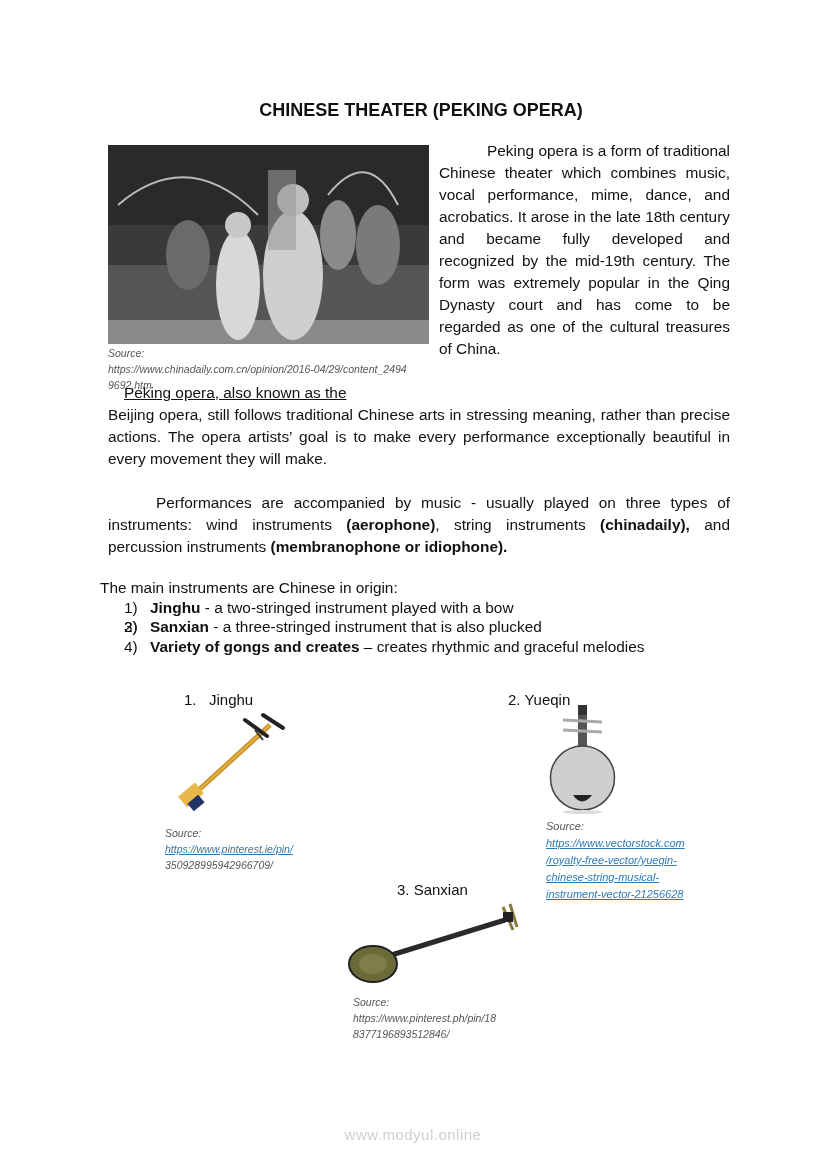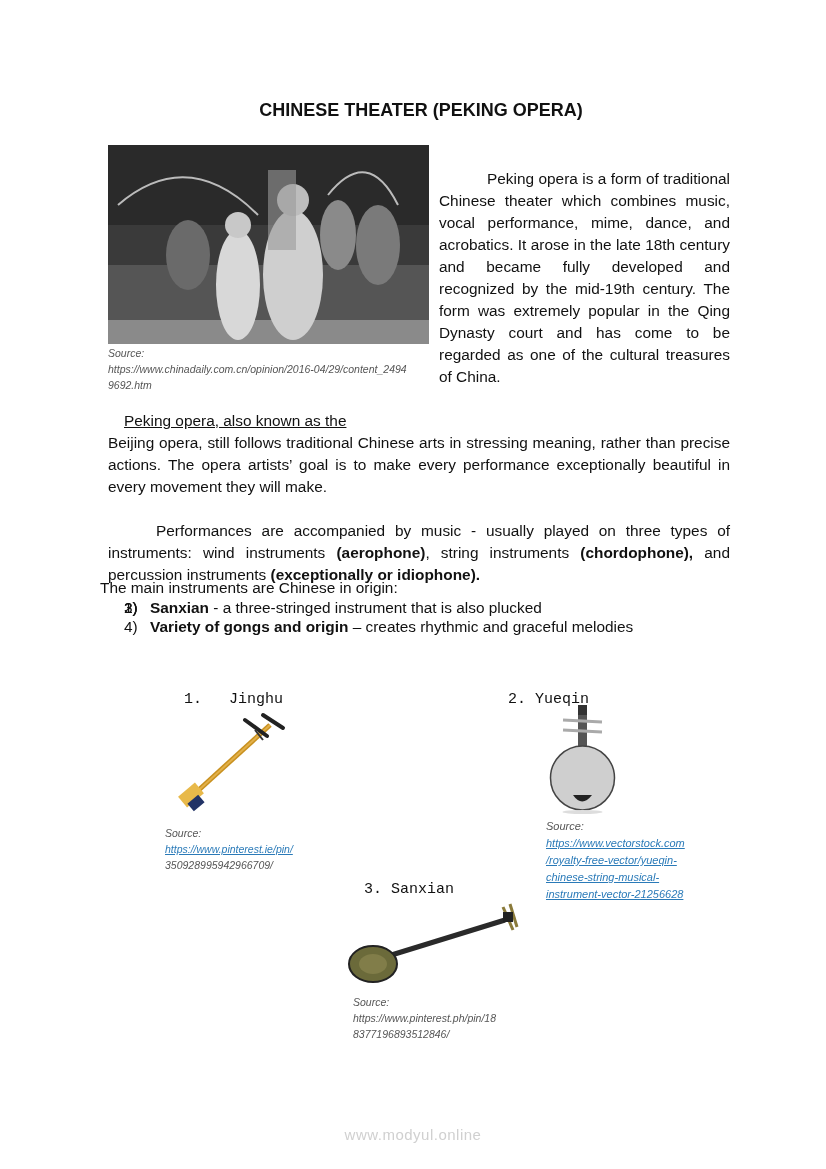"Peking opera is a form" .body-text { margin-top: 28px -> none }
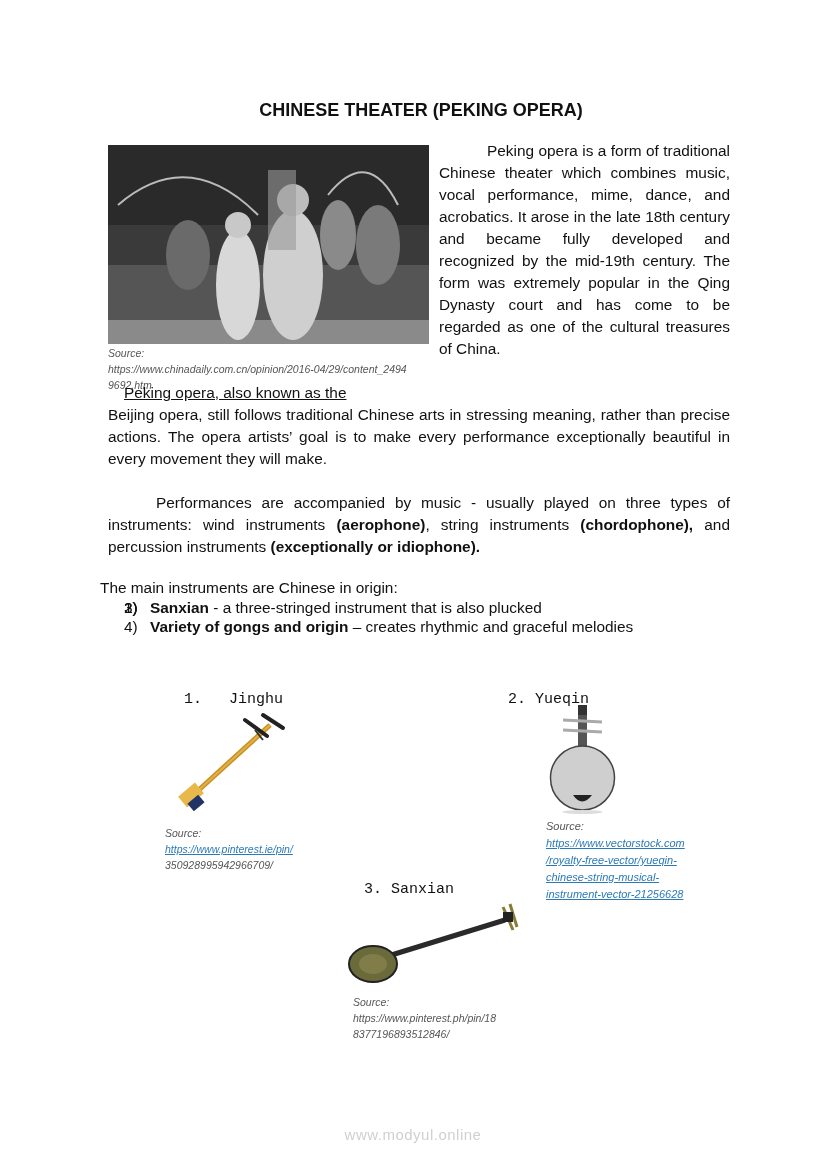"(chordophone)," b { text: chordophone -> chinadaily }
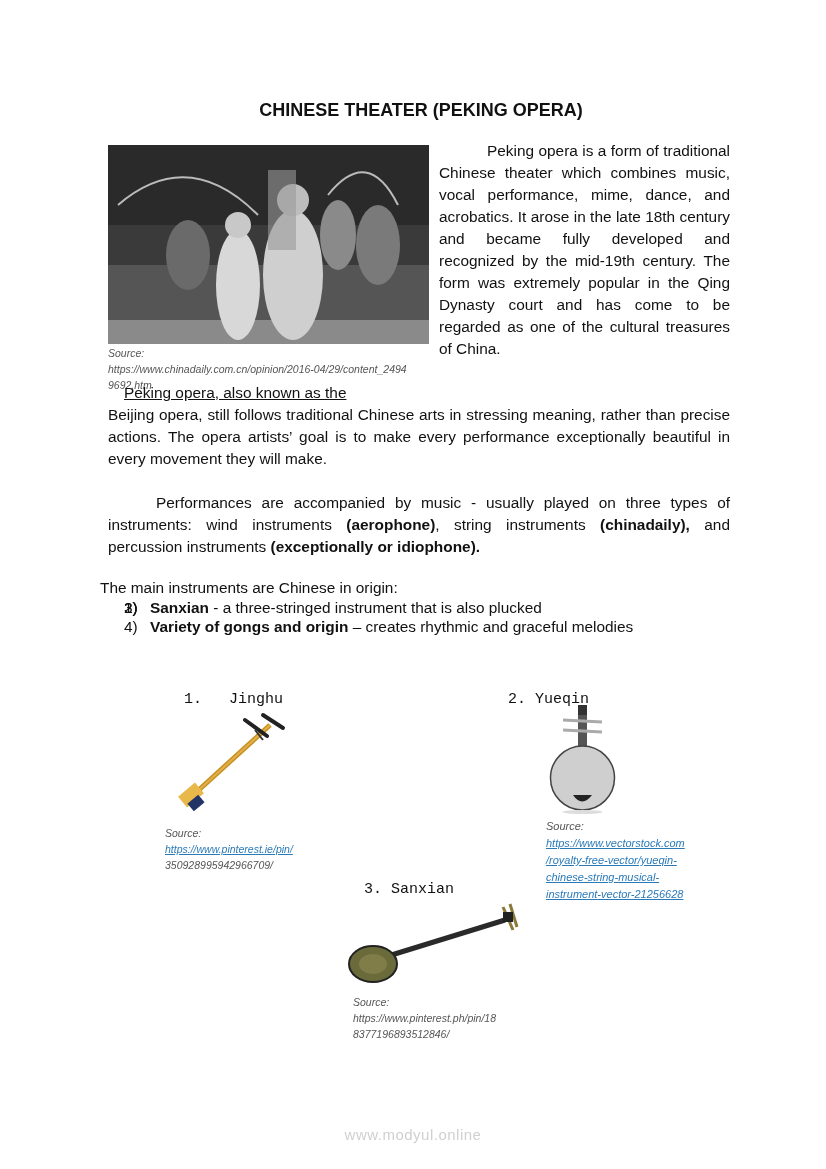"(exceptionally or idiophone)." b { text: exceptionally -> membranophone }
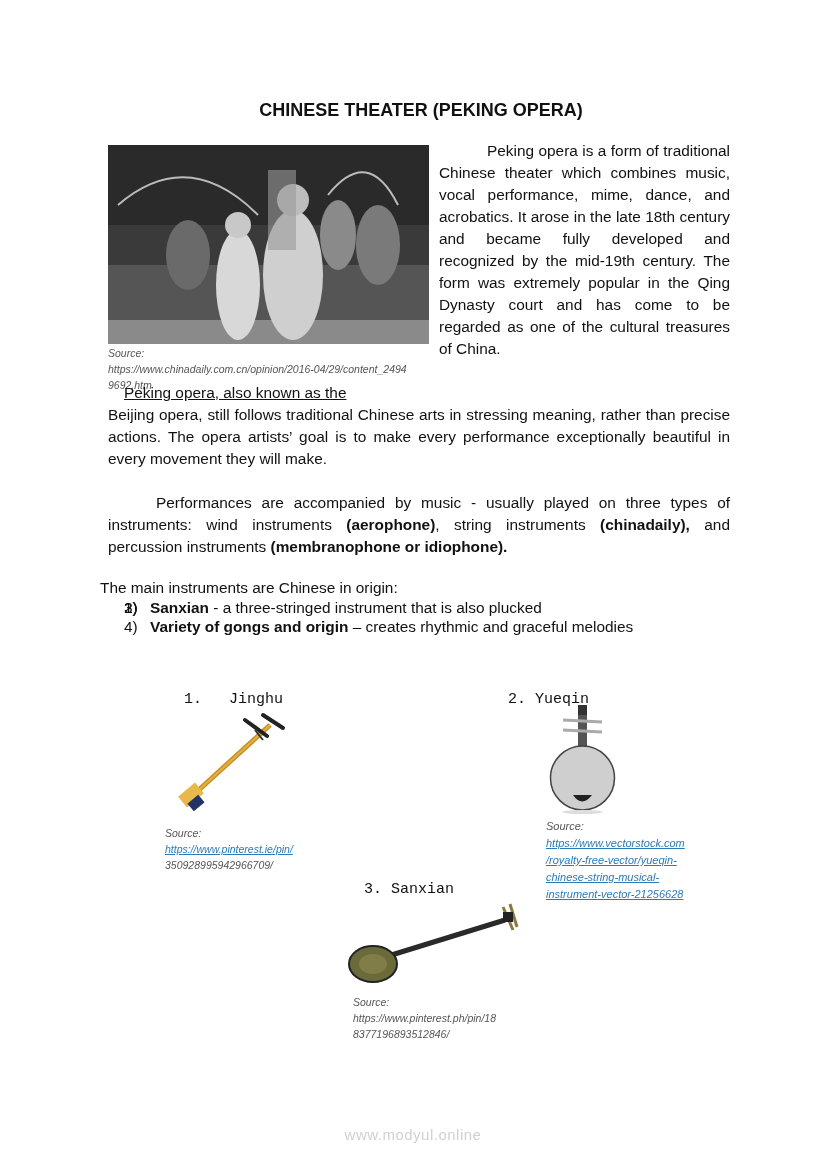"Jinghu - a two-stringed instrument" span.txt { html: none -> <span><b>Jinghu</b><span> - a two-stringed instrument played with a bow</span></span> }
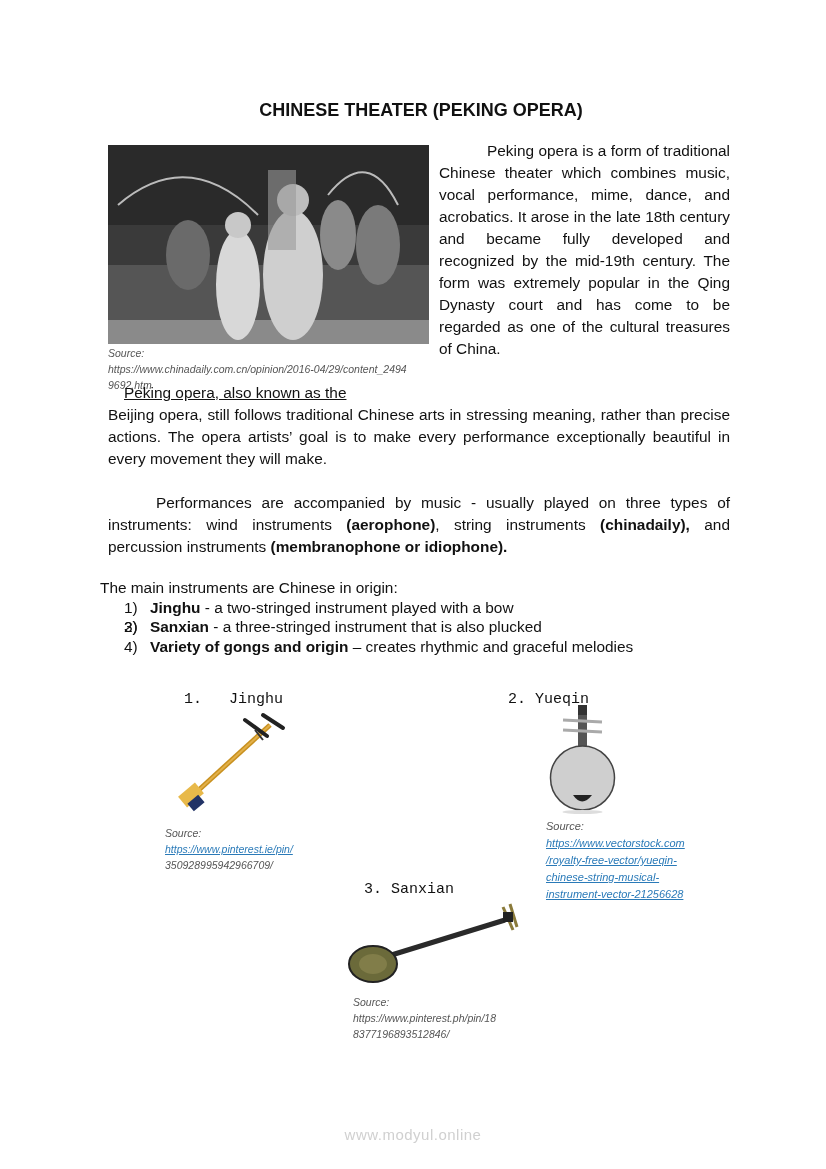"Variety of gongs and origin" b { text: origin -> creates }
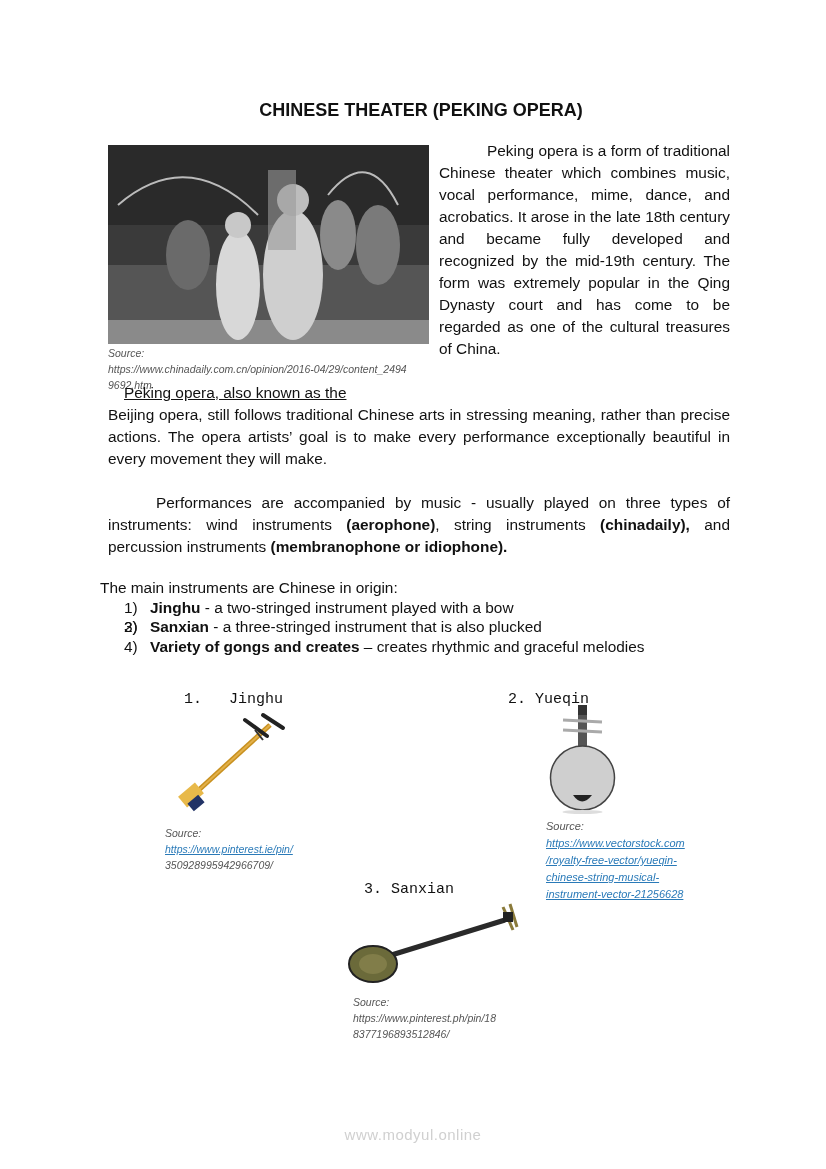"1. Jinghu" .label { font-family: Liberation Mono, monospace -> none }
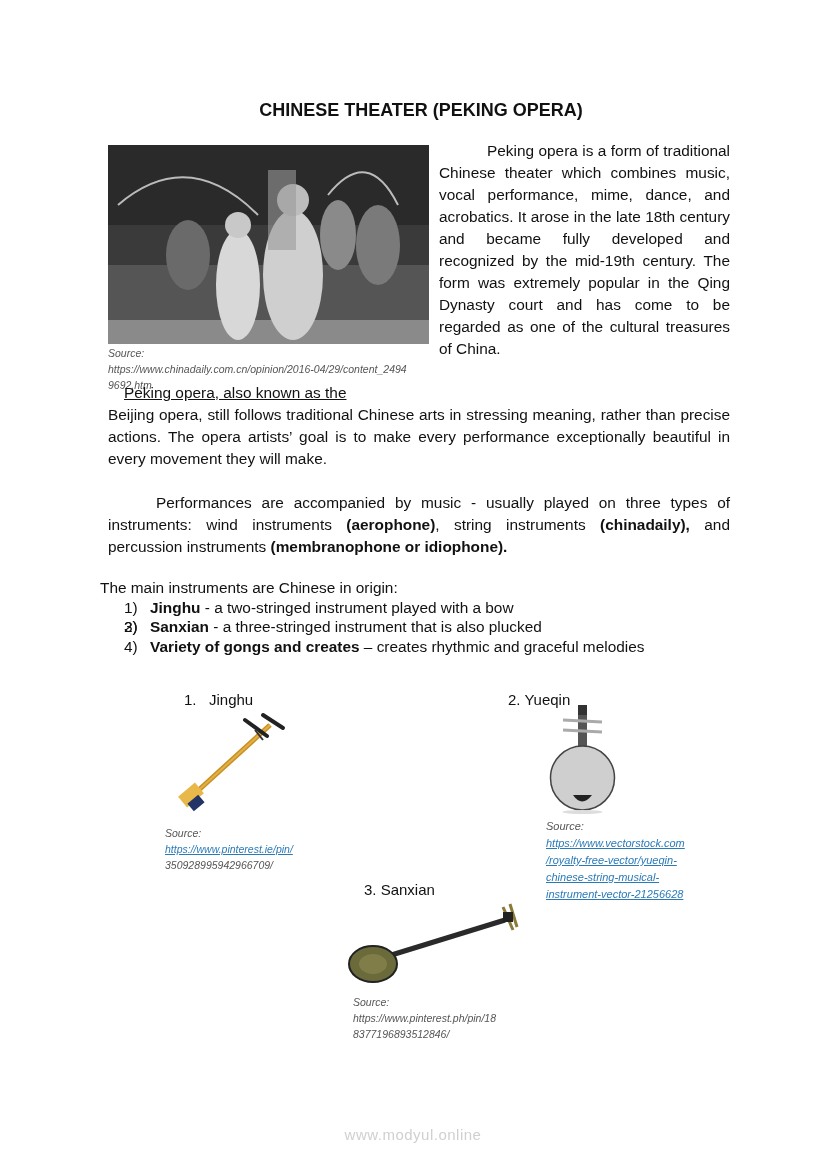"3. Sanxian" div.abs { left: 364px -> 397px }
